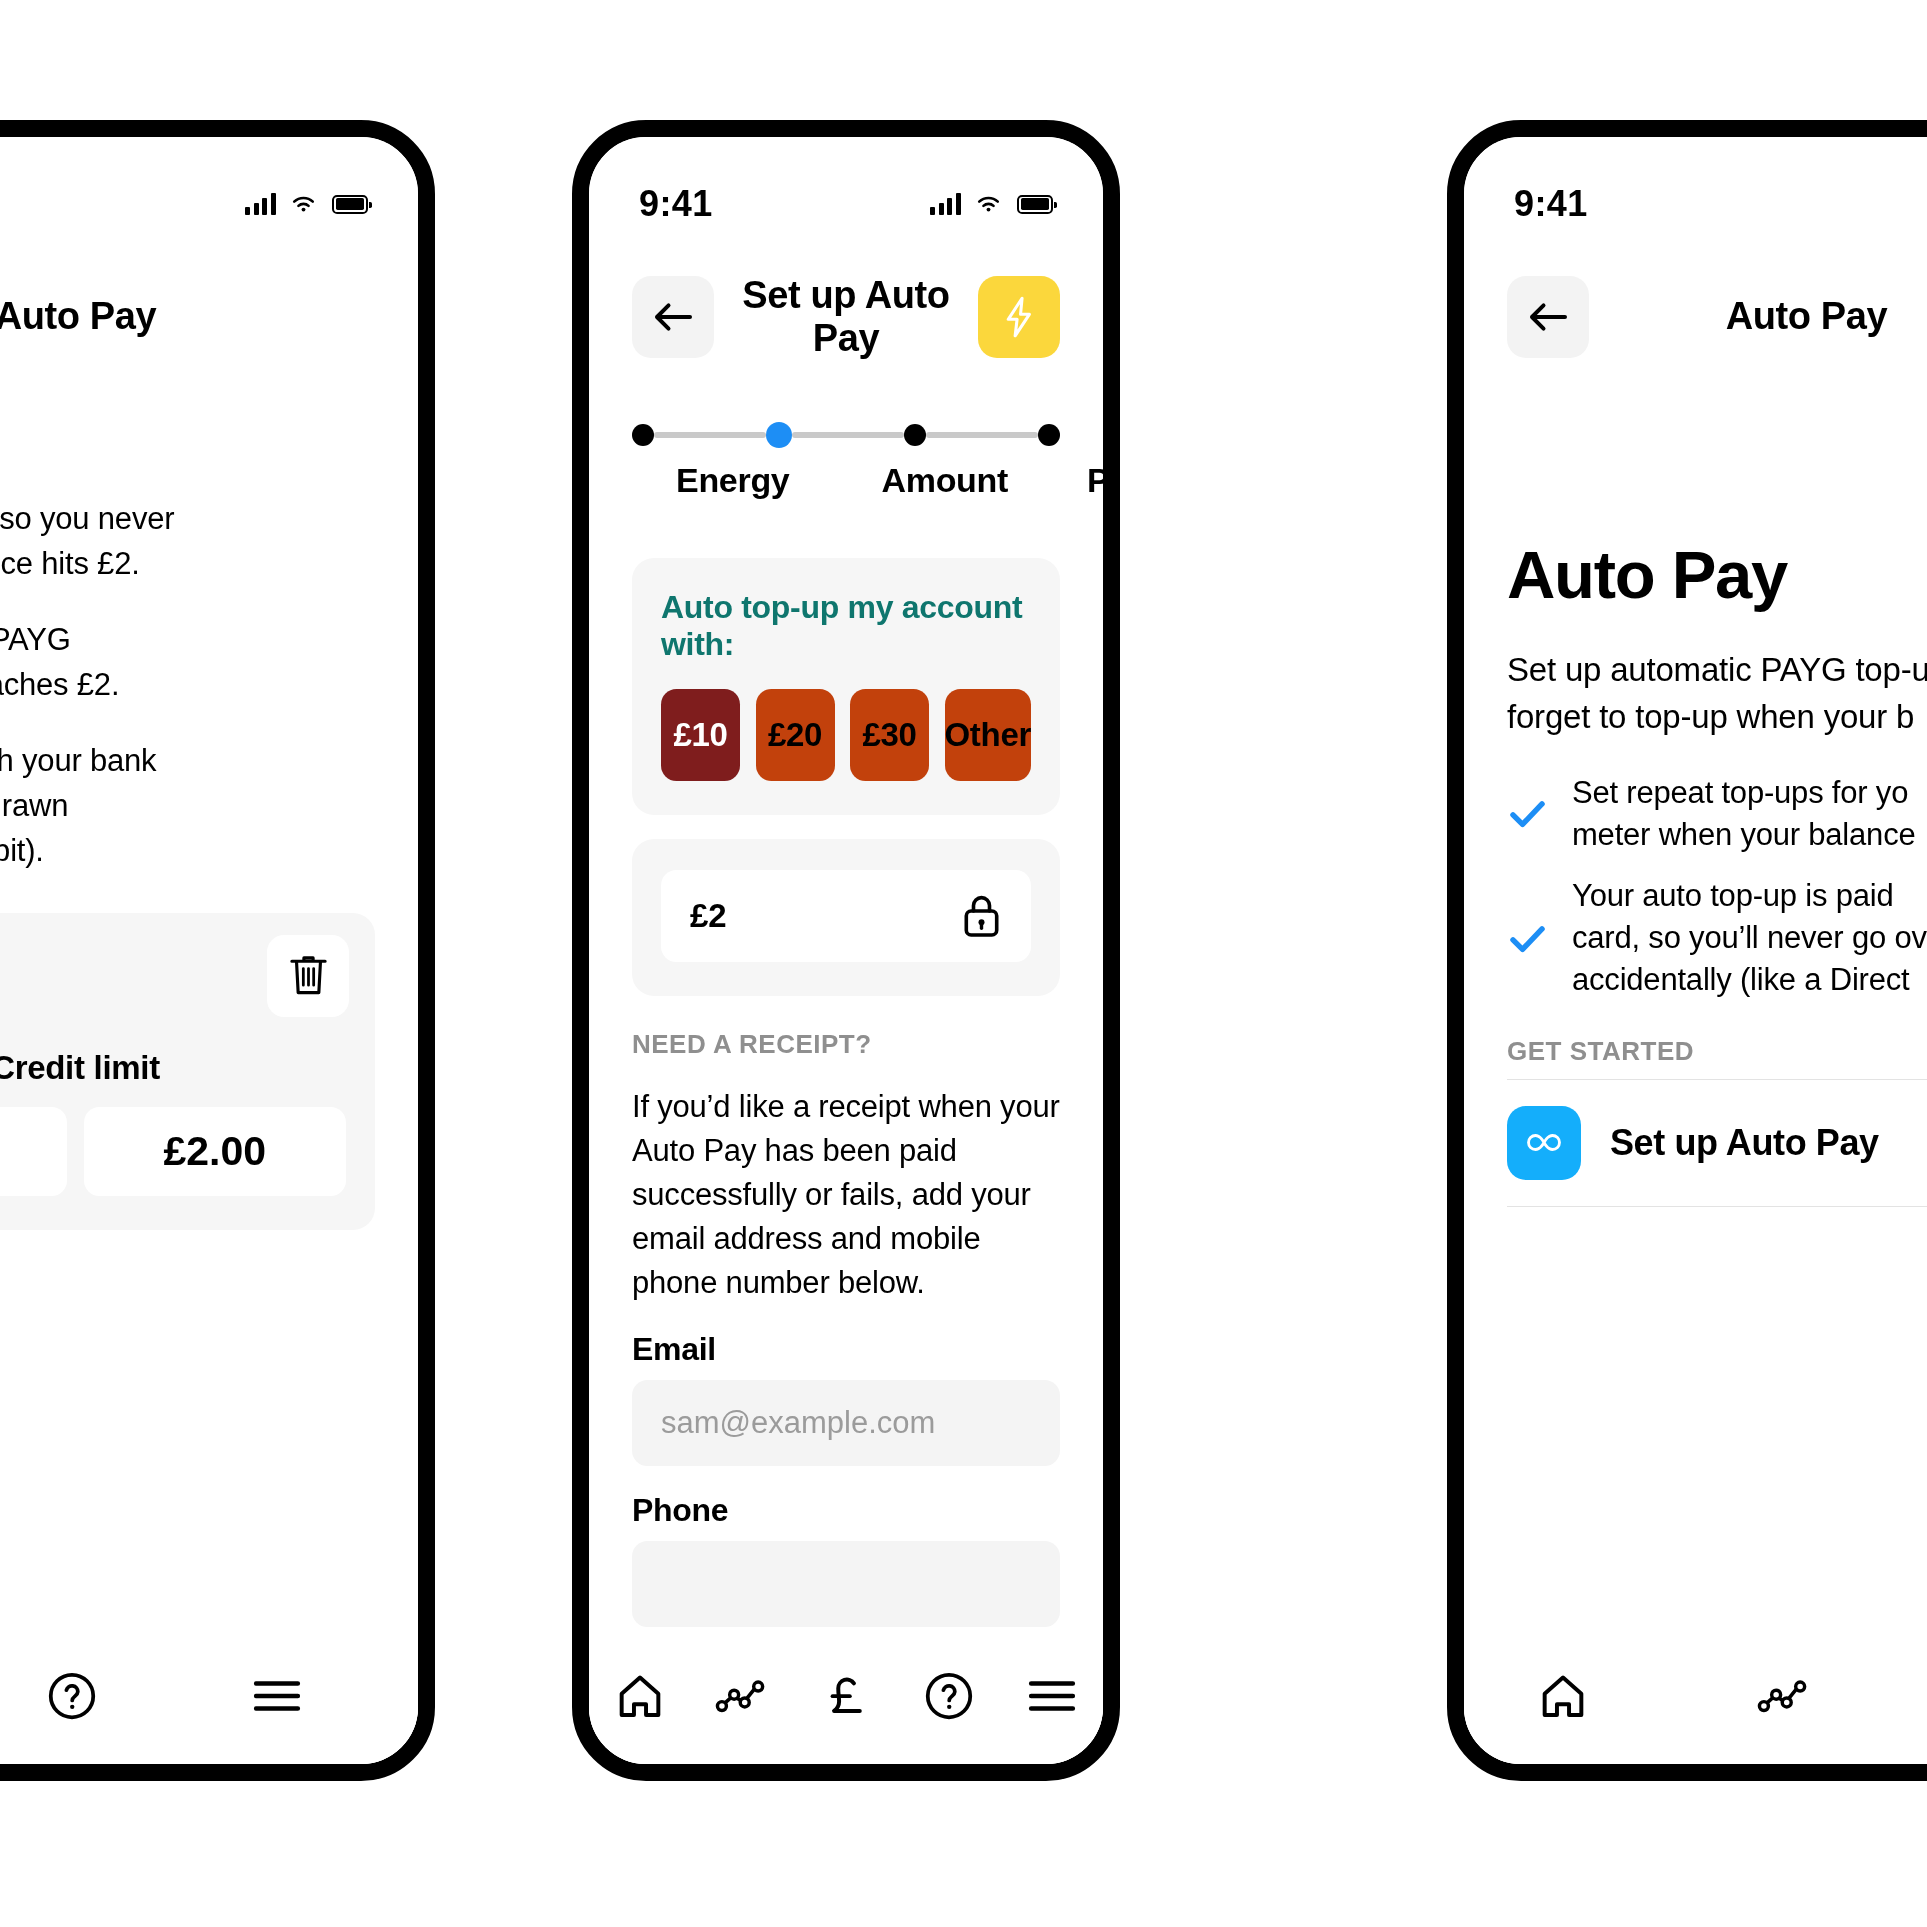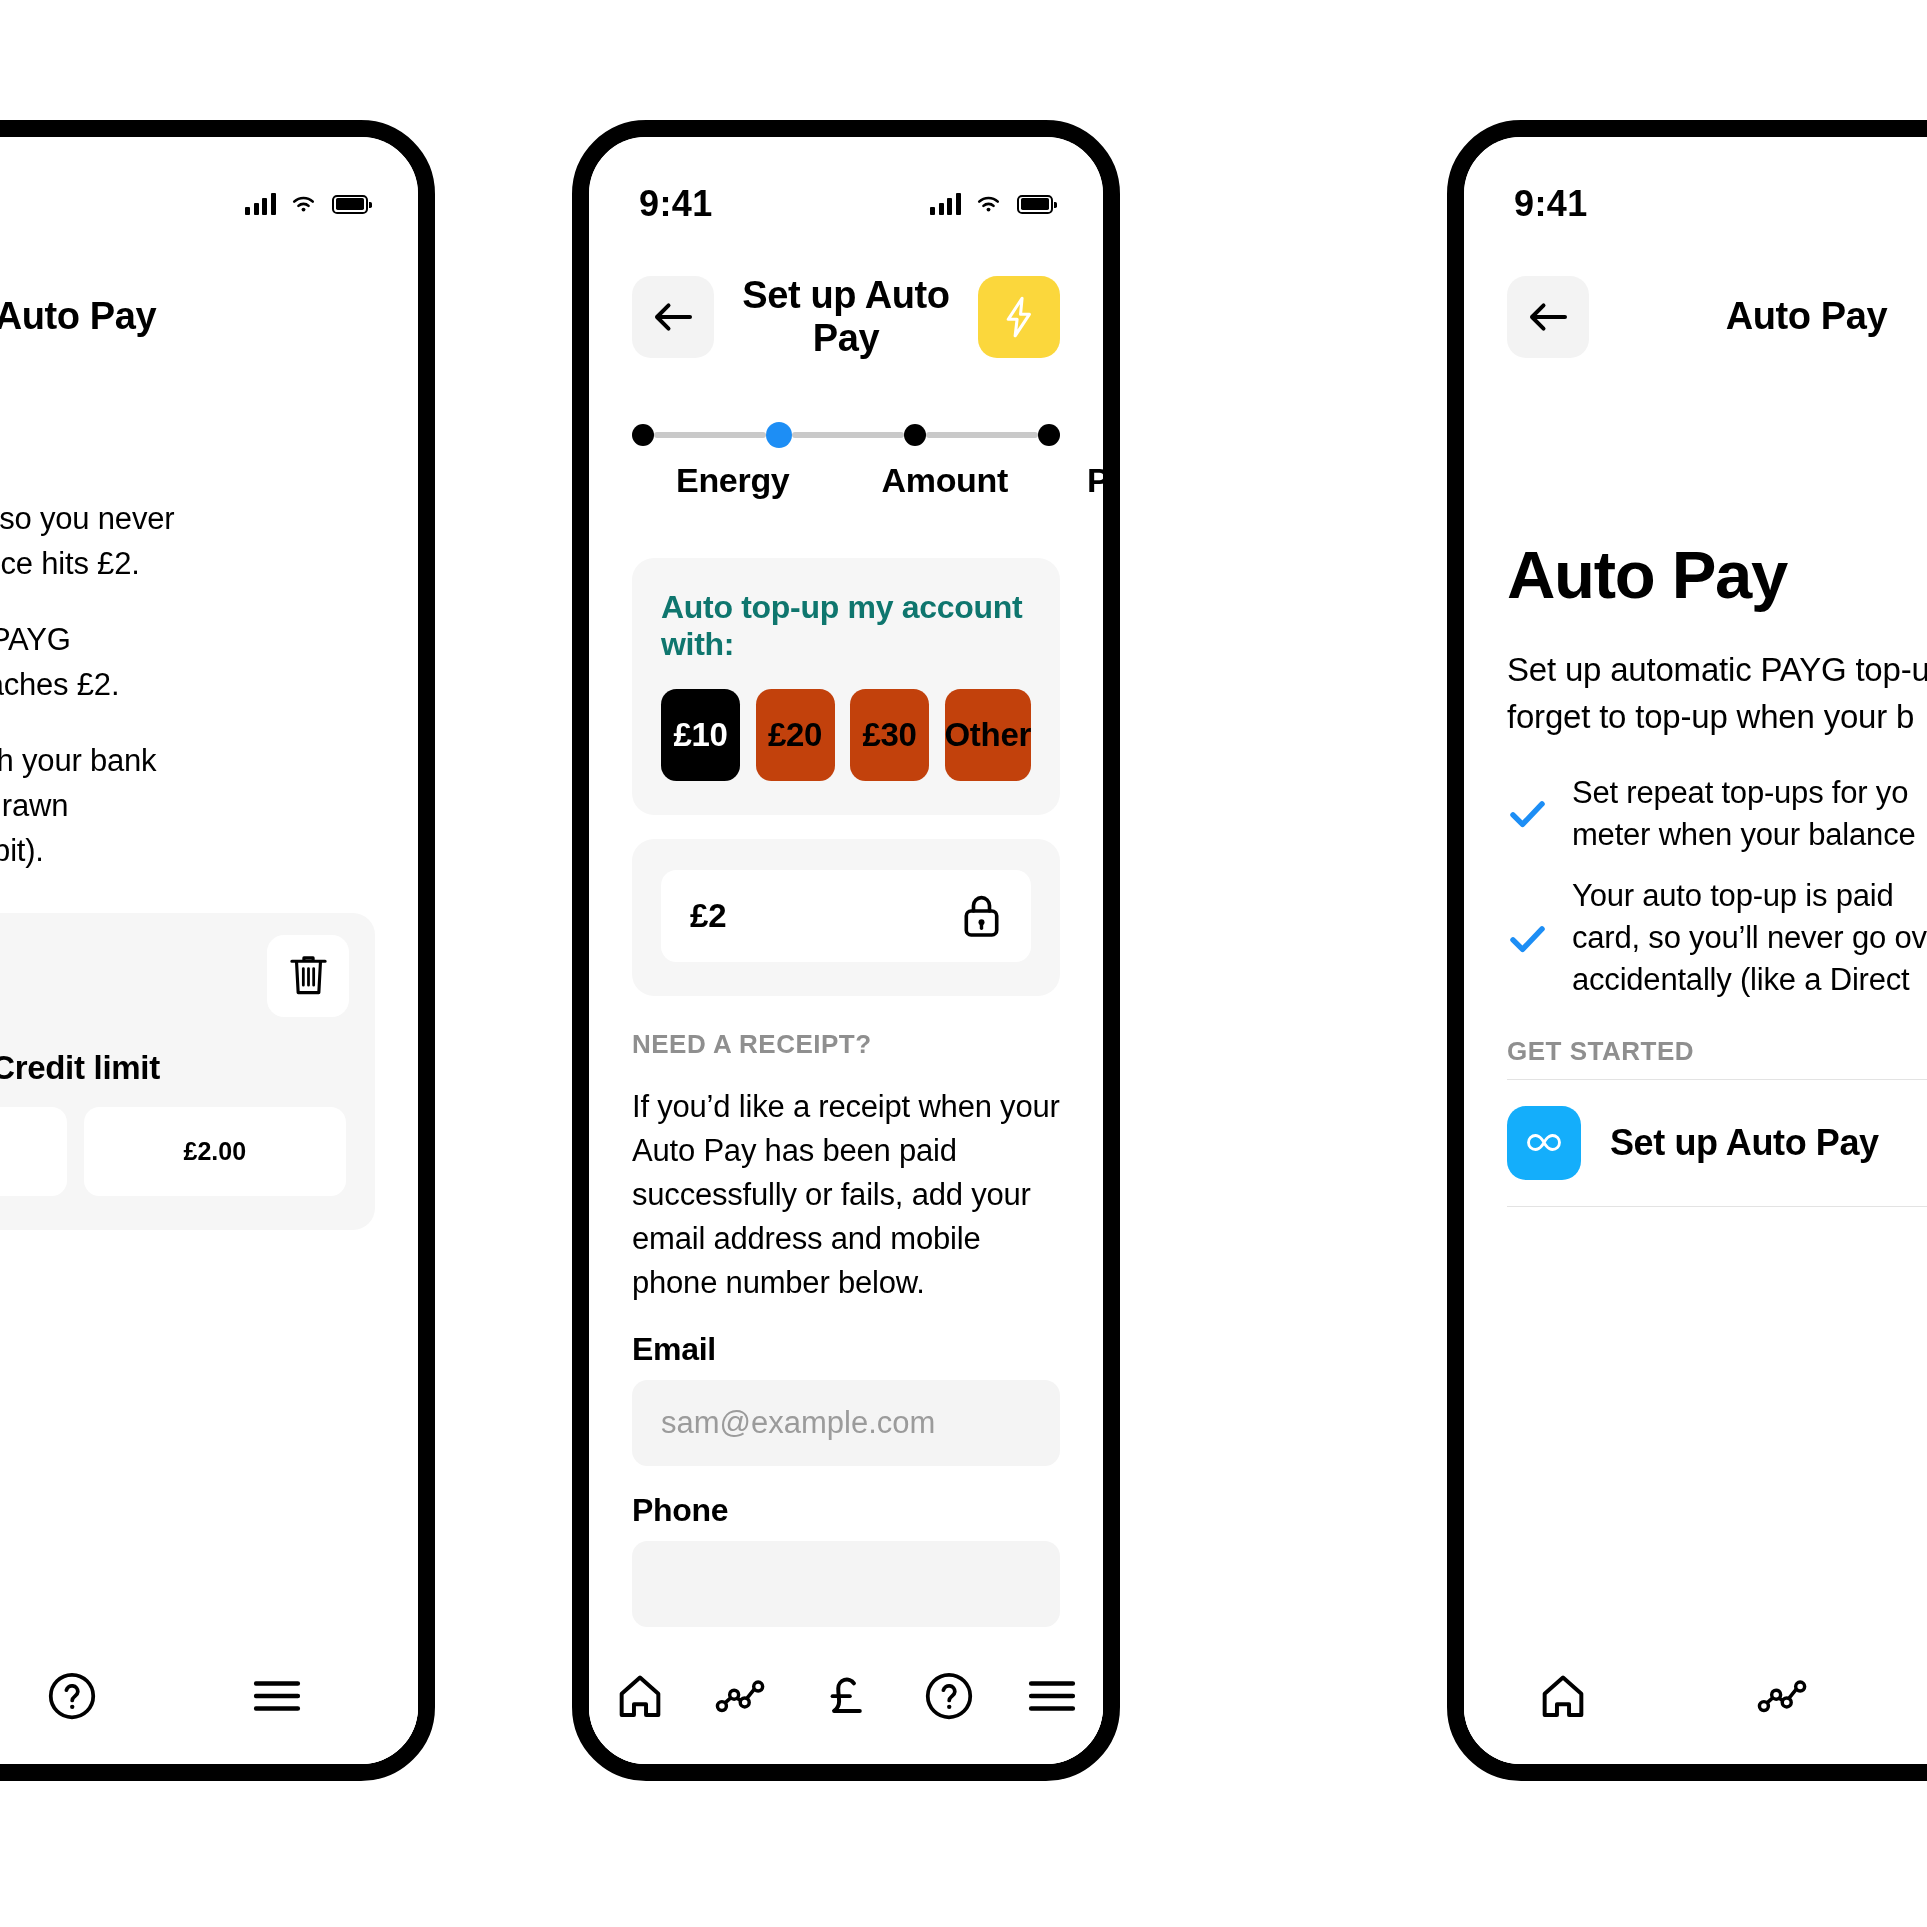"£10" .amt.selected { background: #000000 -> #7f1d1d }
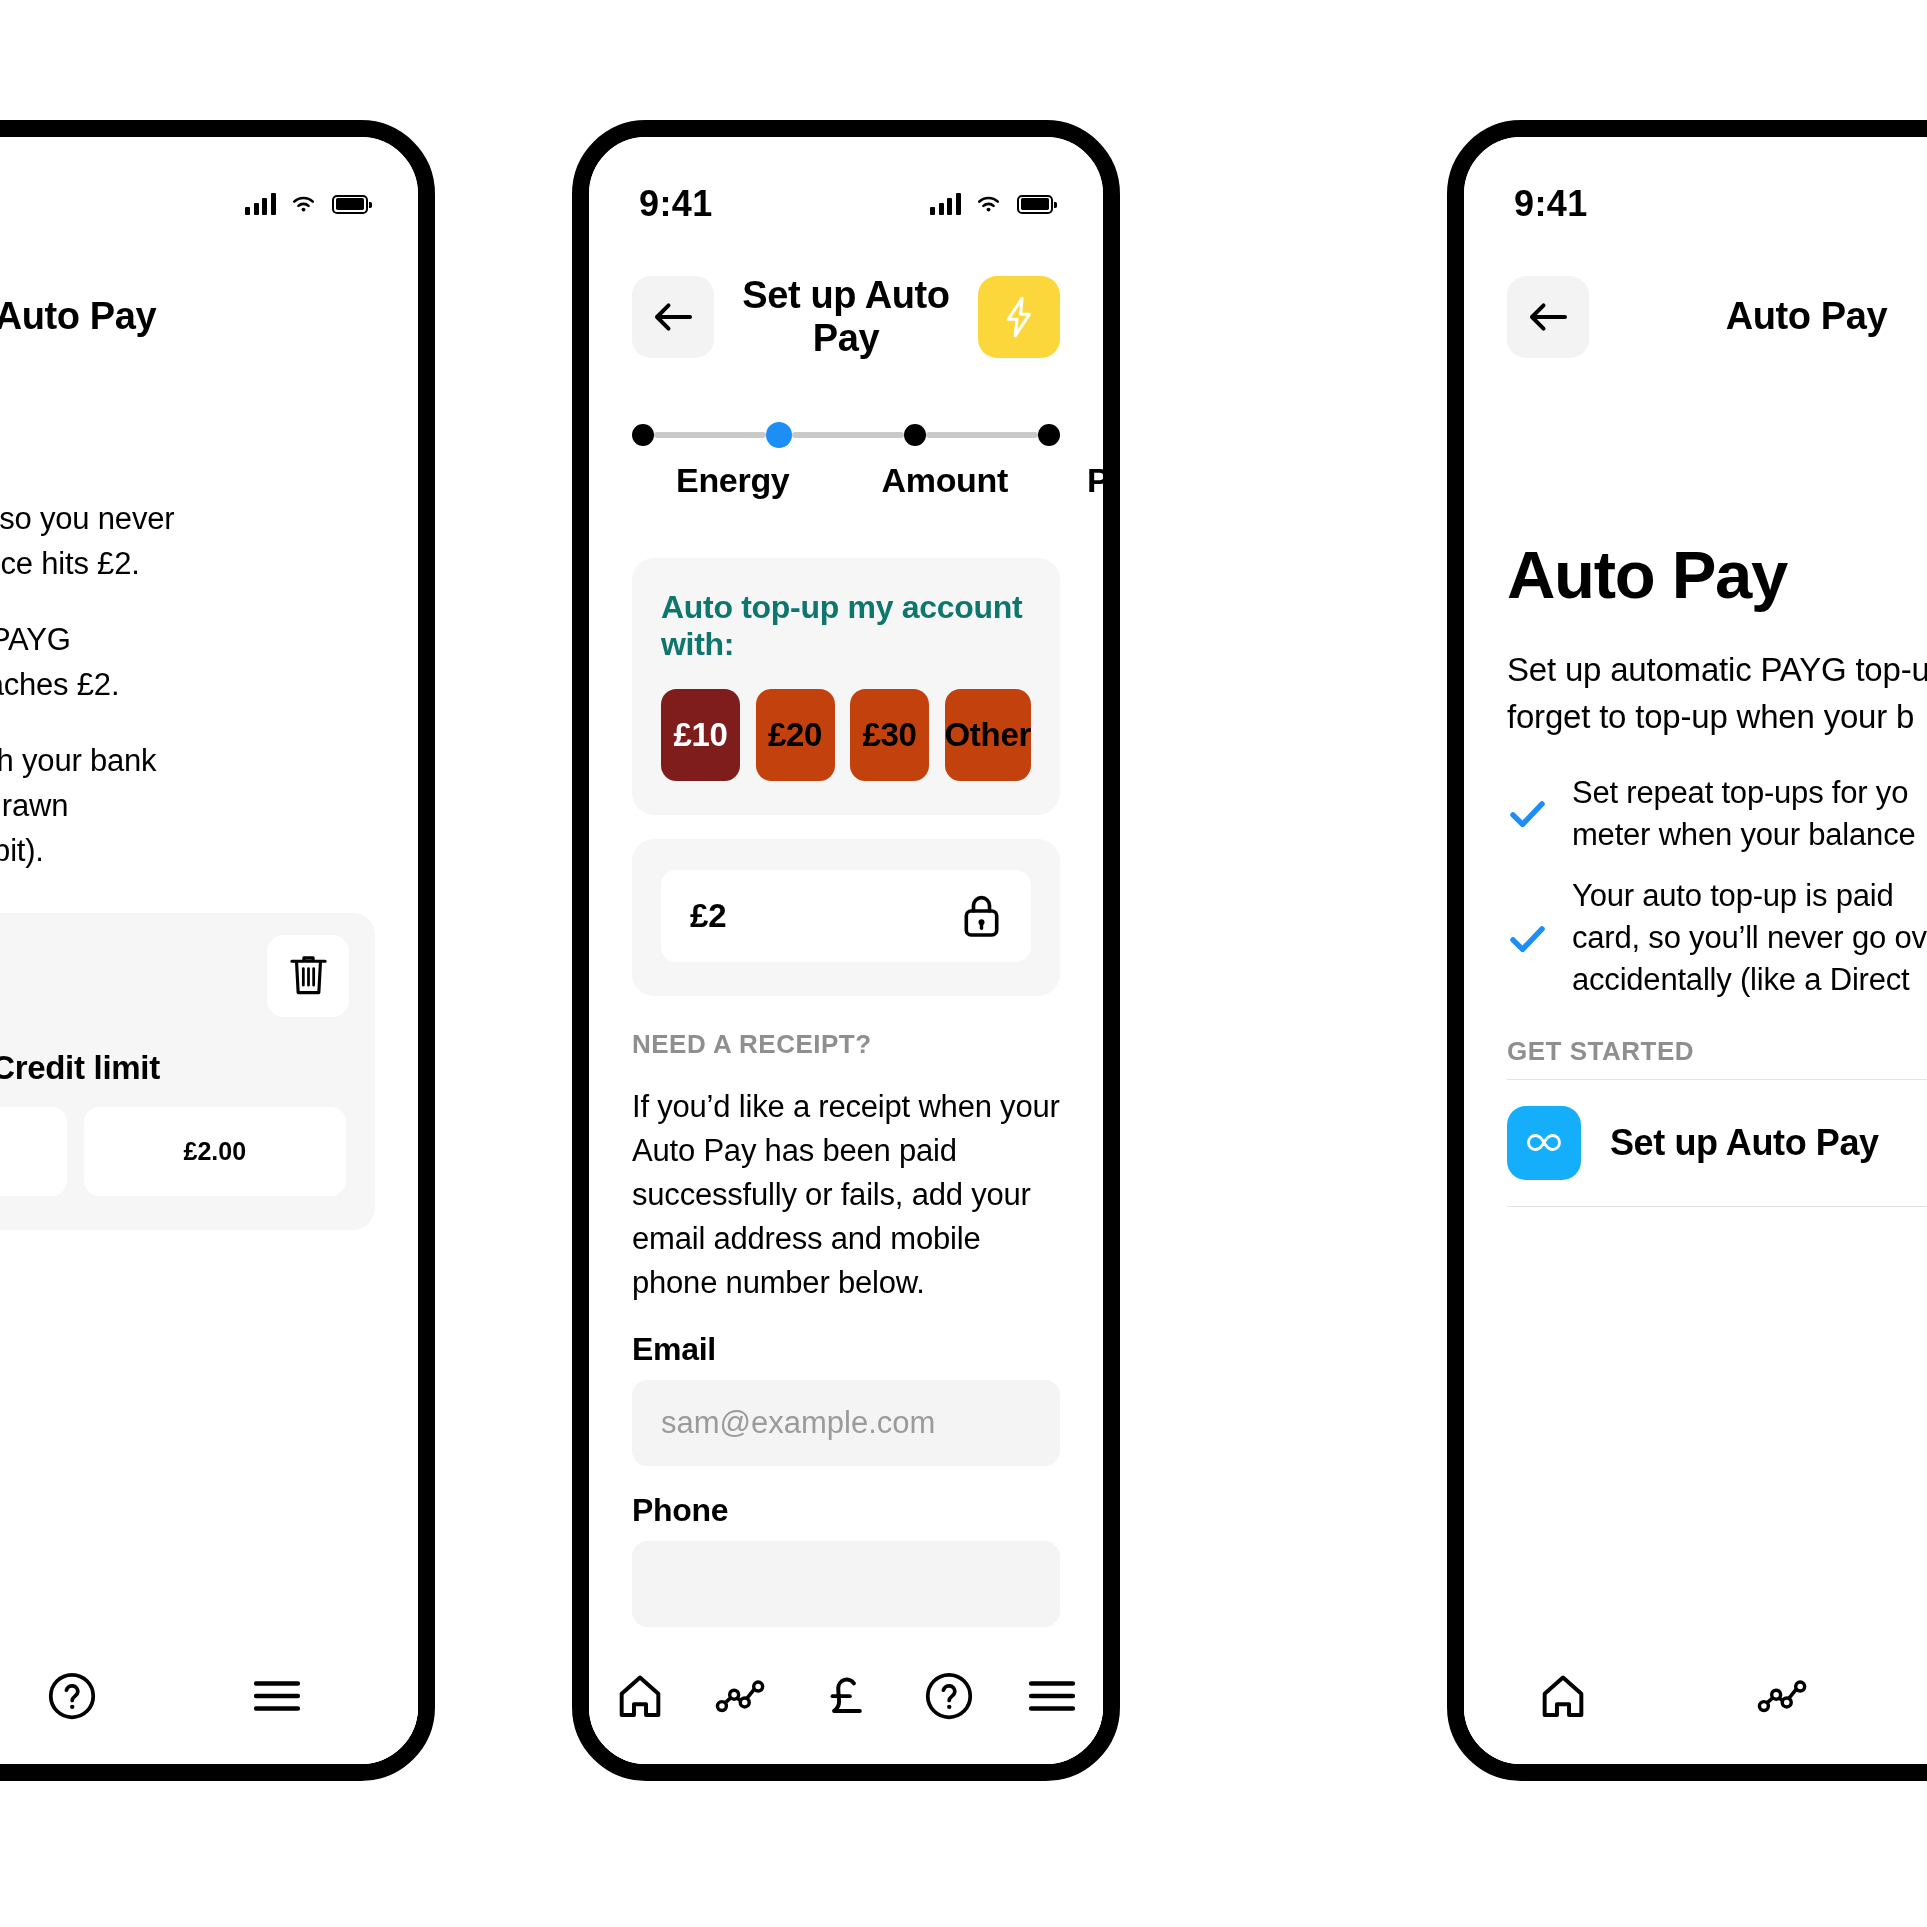"£2.00" .credit-box { font-size: 25px -> 41px }
